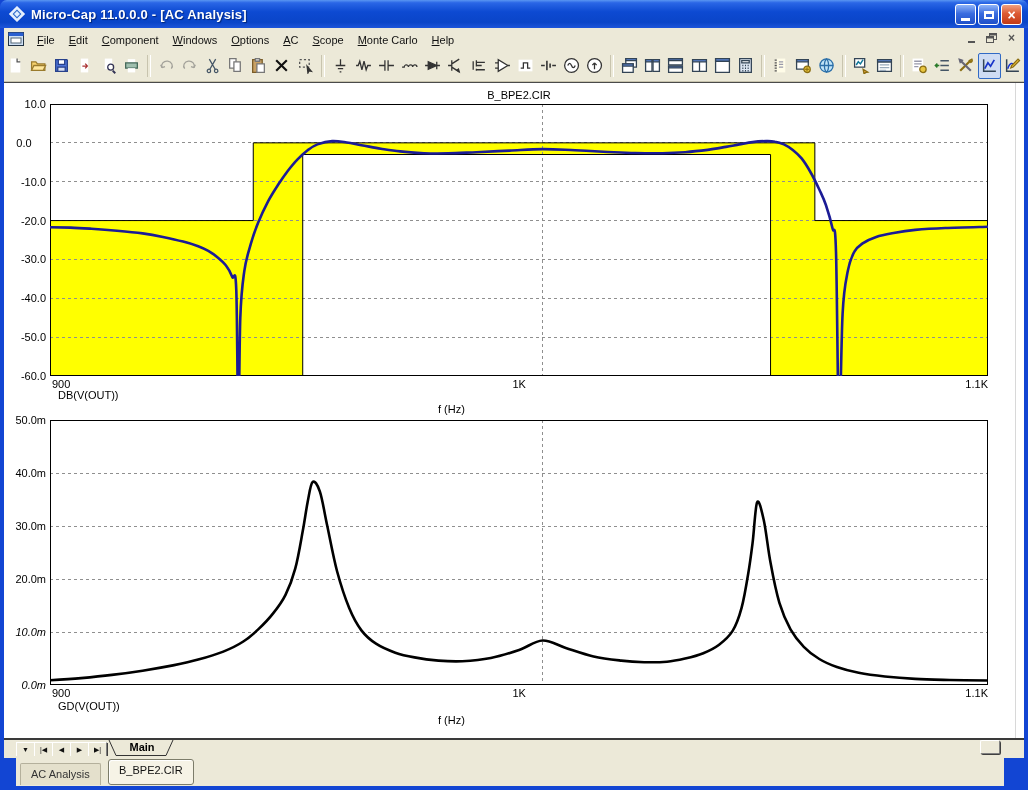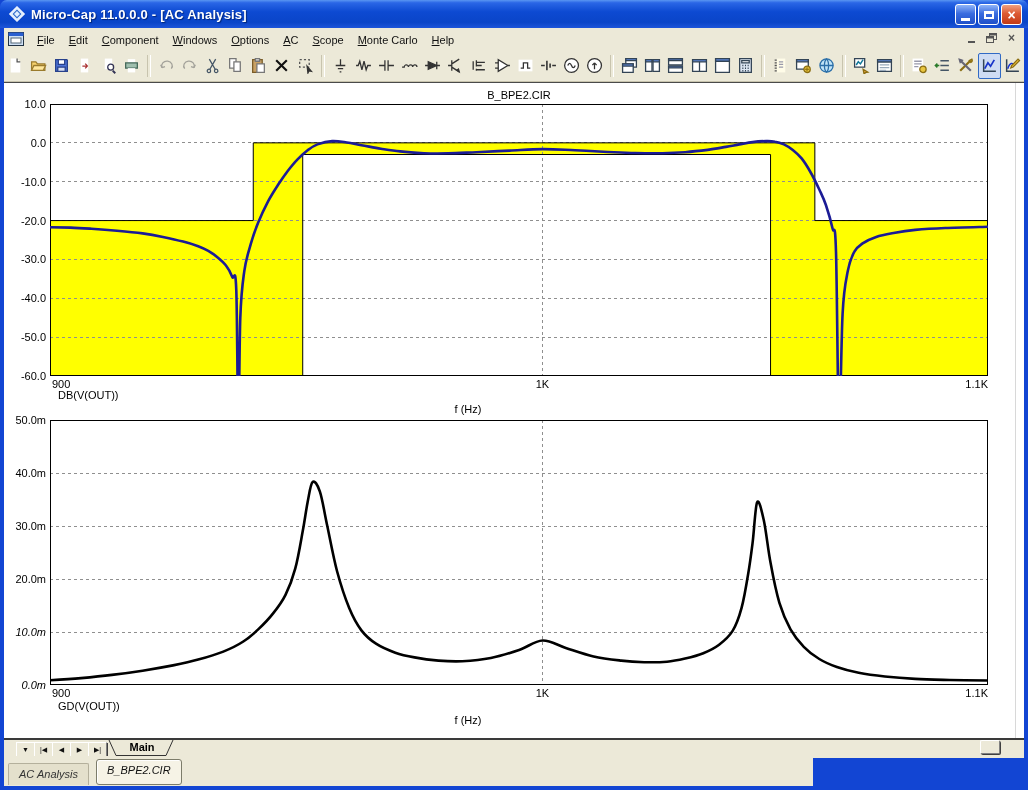"0.0" div.plbl { text-align: none -> center }
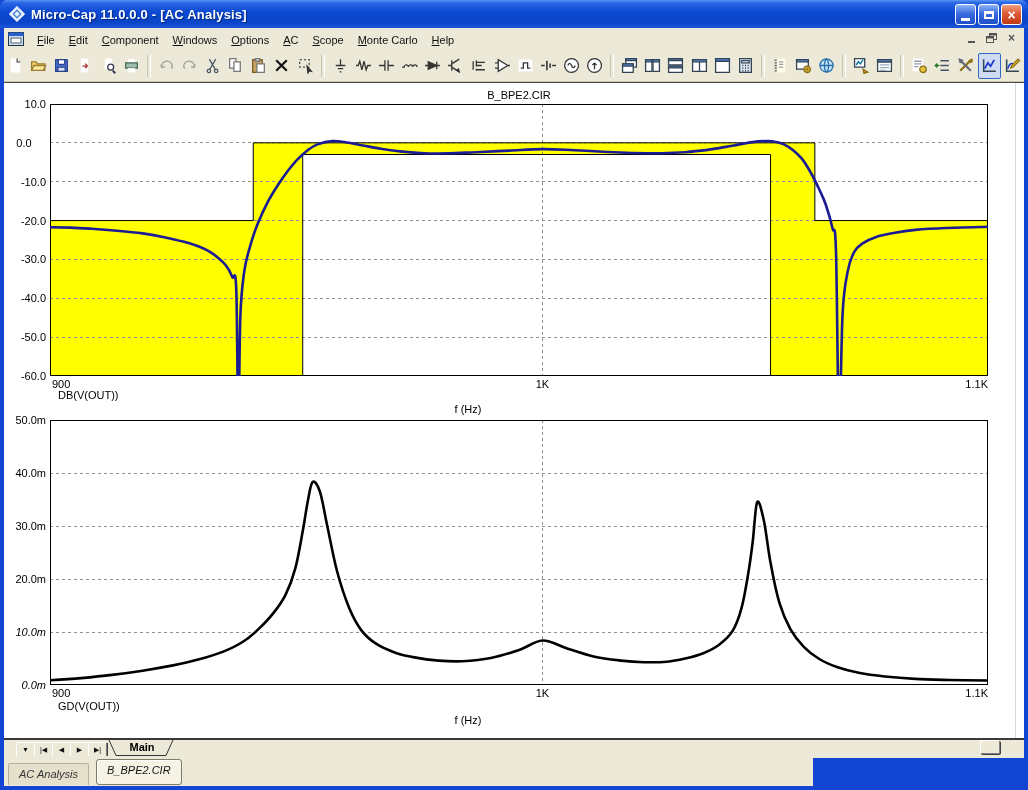"1K" .plbl.center { text-align: center -> left }
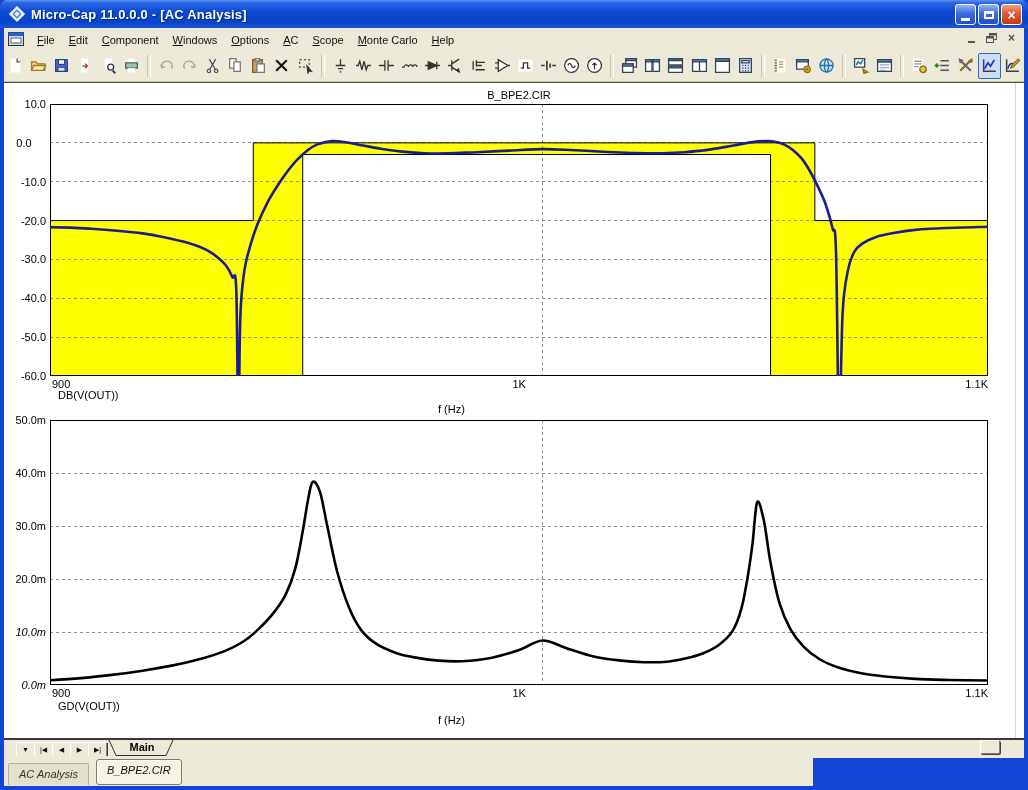"AC Analysis" #tabbar { font-style: italic -> none; left: 4px -> 16px; width: 809px -> 988px }
